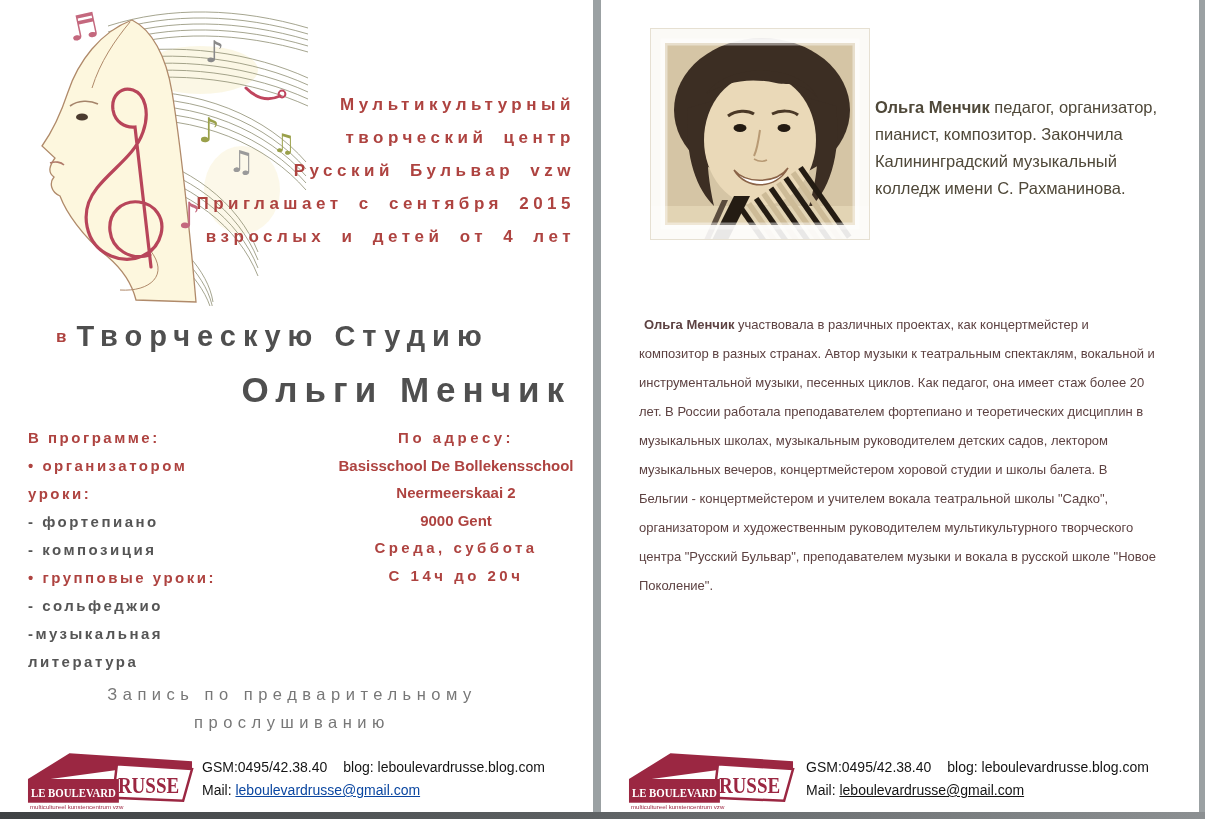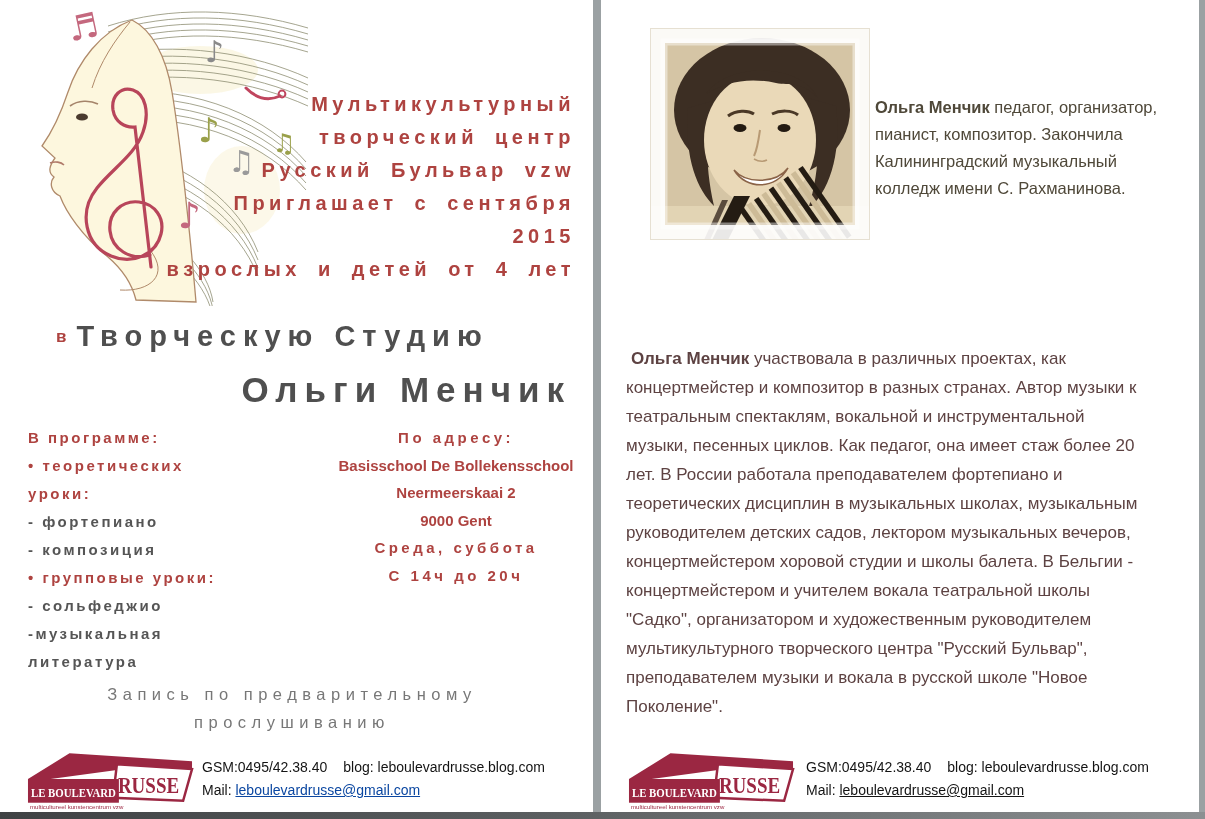"Мультикультурный" .invite { font-size: 20px -> 17px }
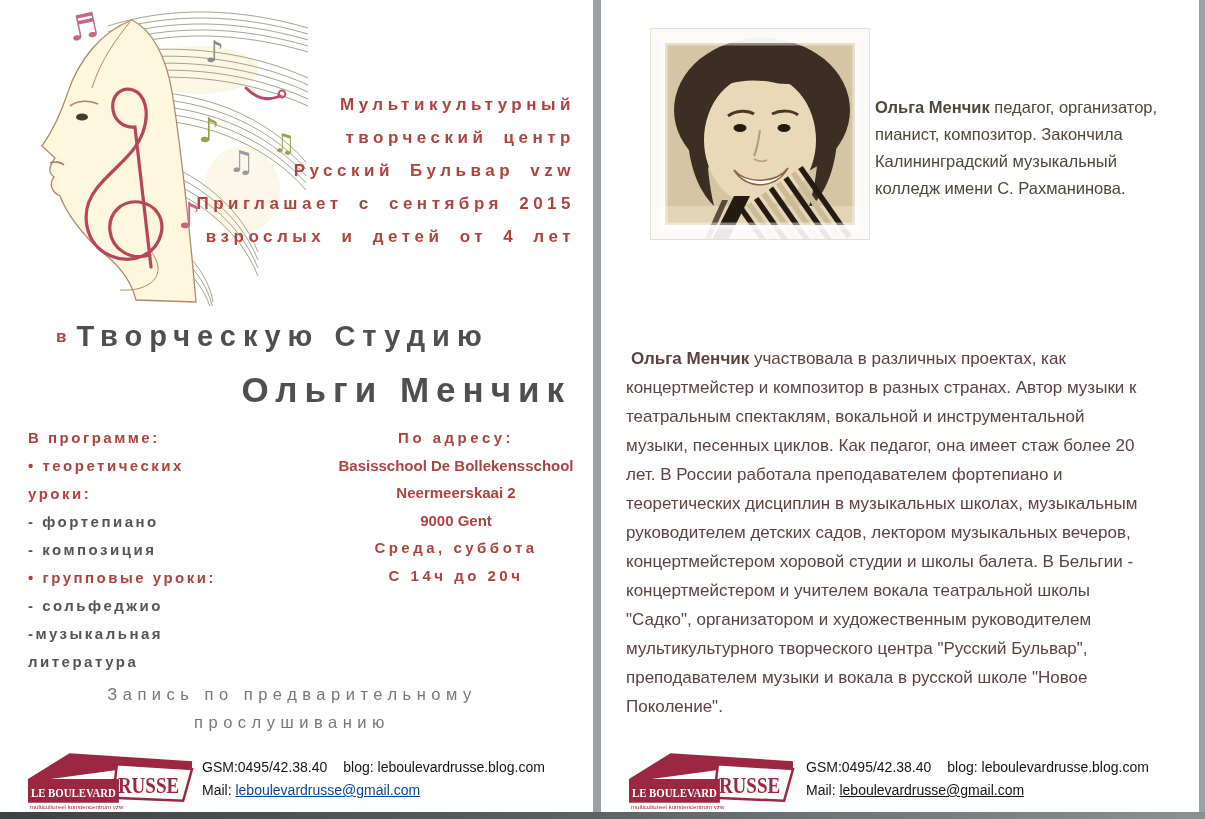"Ольга Менчик участвовала в различных" .bio-main { font-size: 17px -> 13px; left: 25px -> 38px; margin-top: 34px -> none }
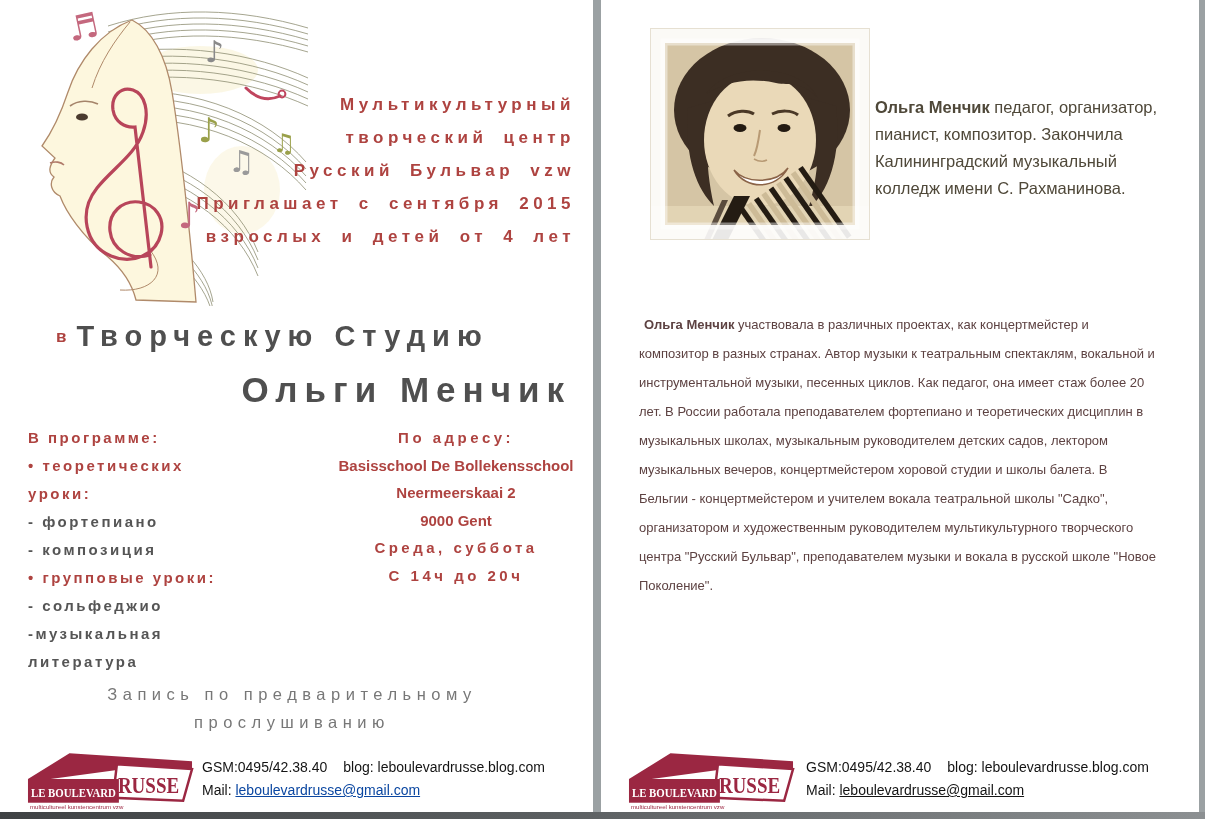"• теоретических" div.prog-red { text: теоретических -> организатором }
